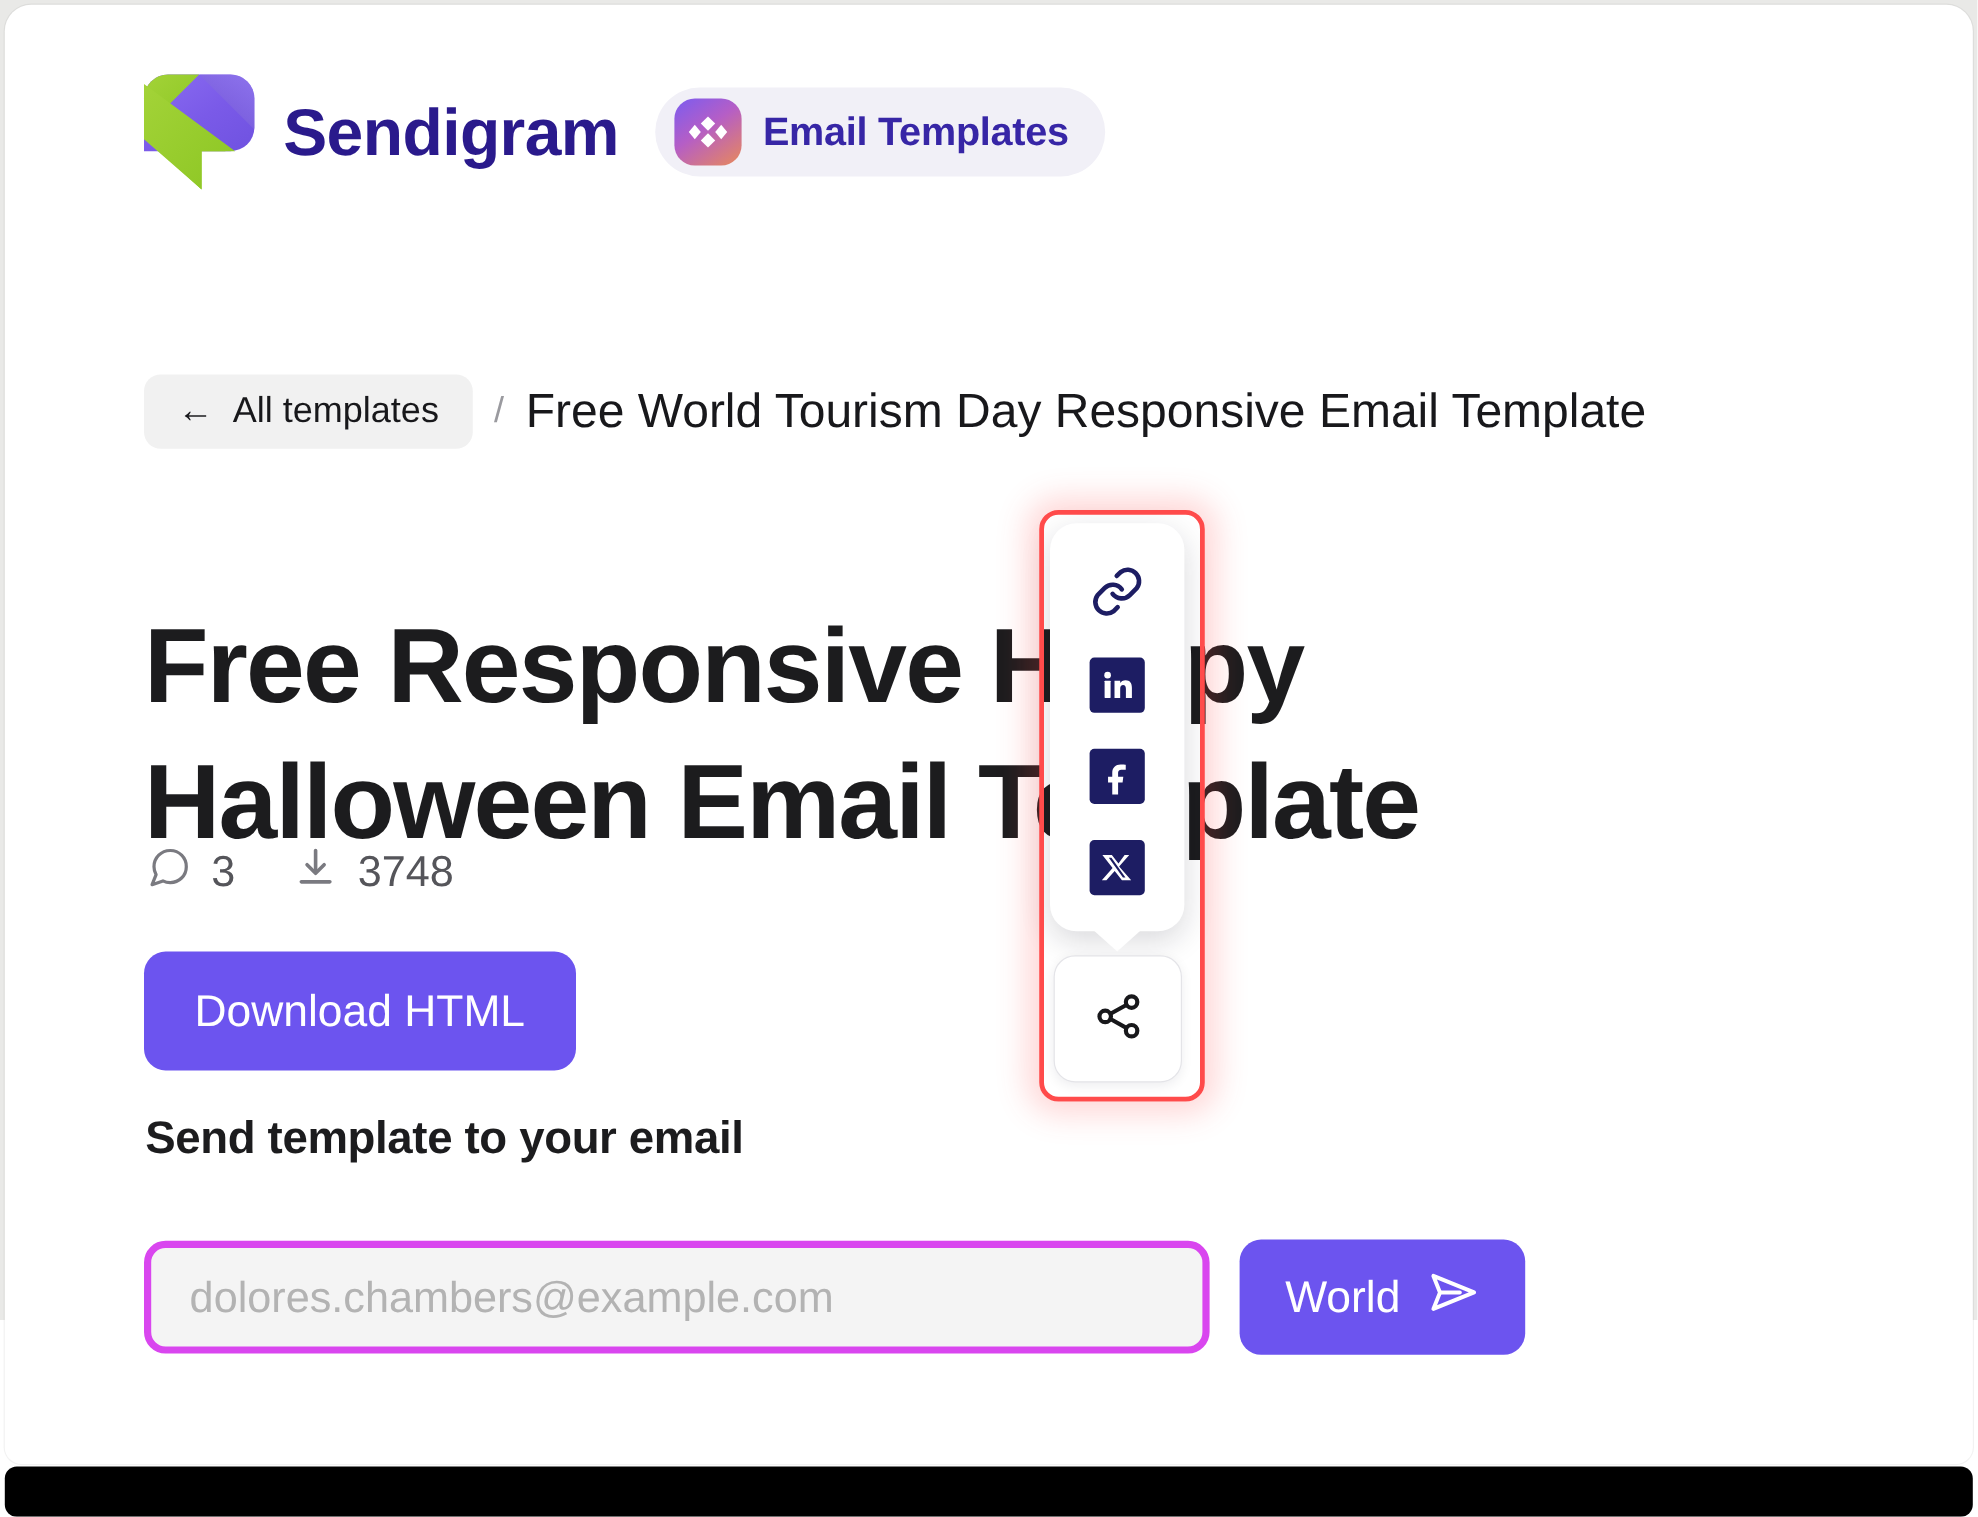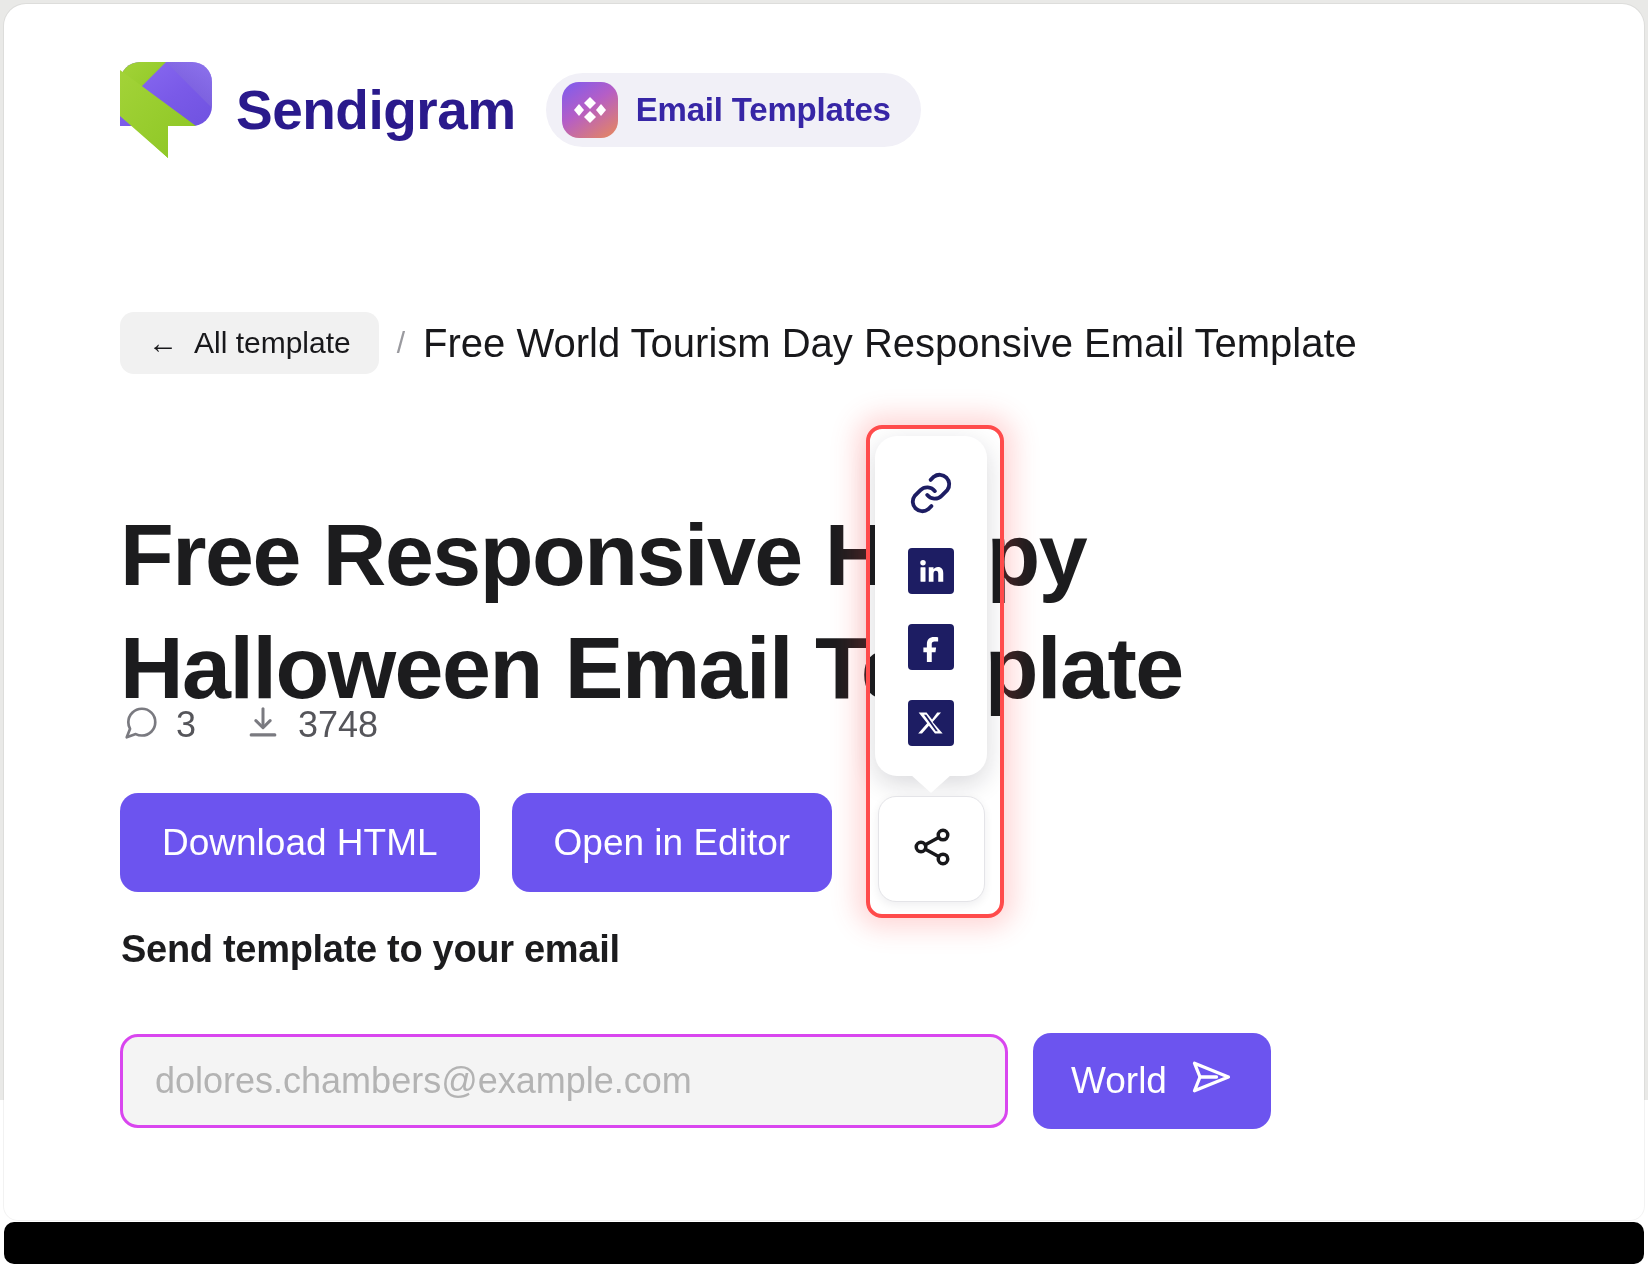"All template" span.crumb-back-label { text: template -> templates }
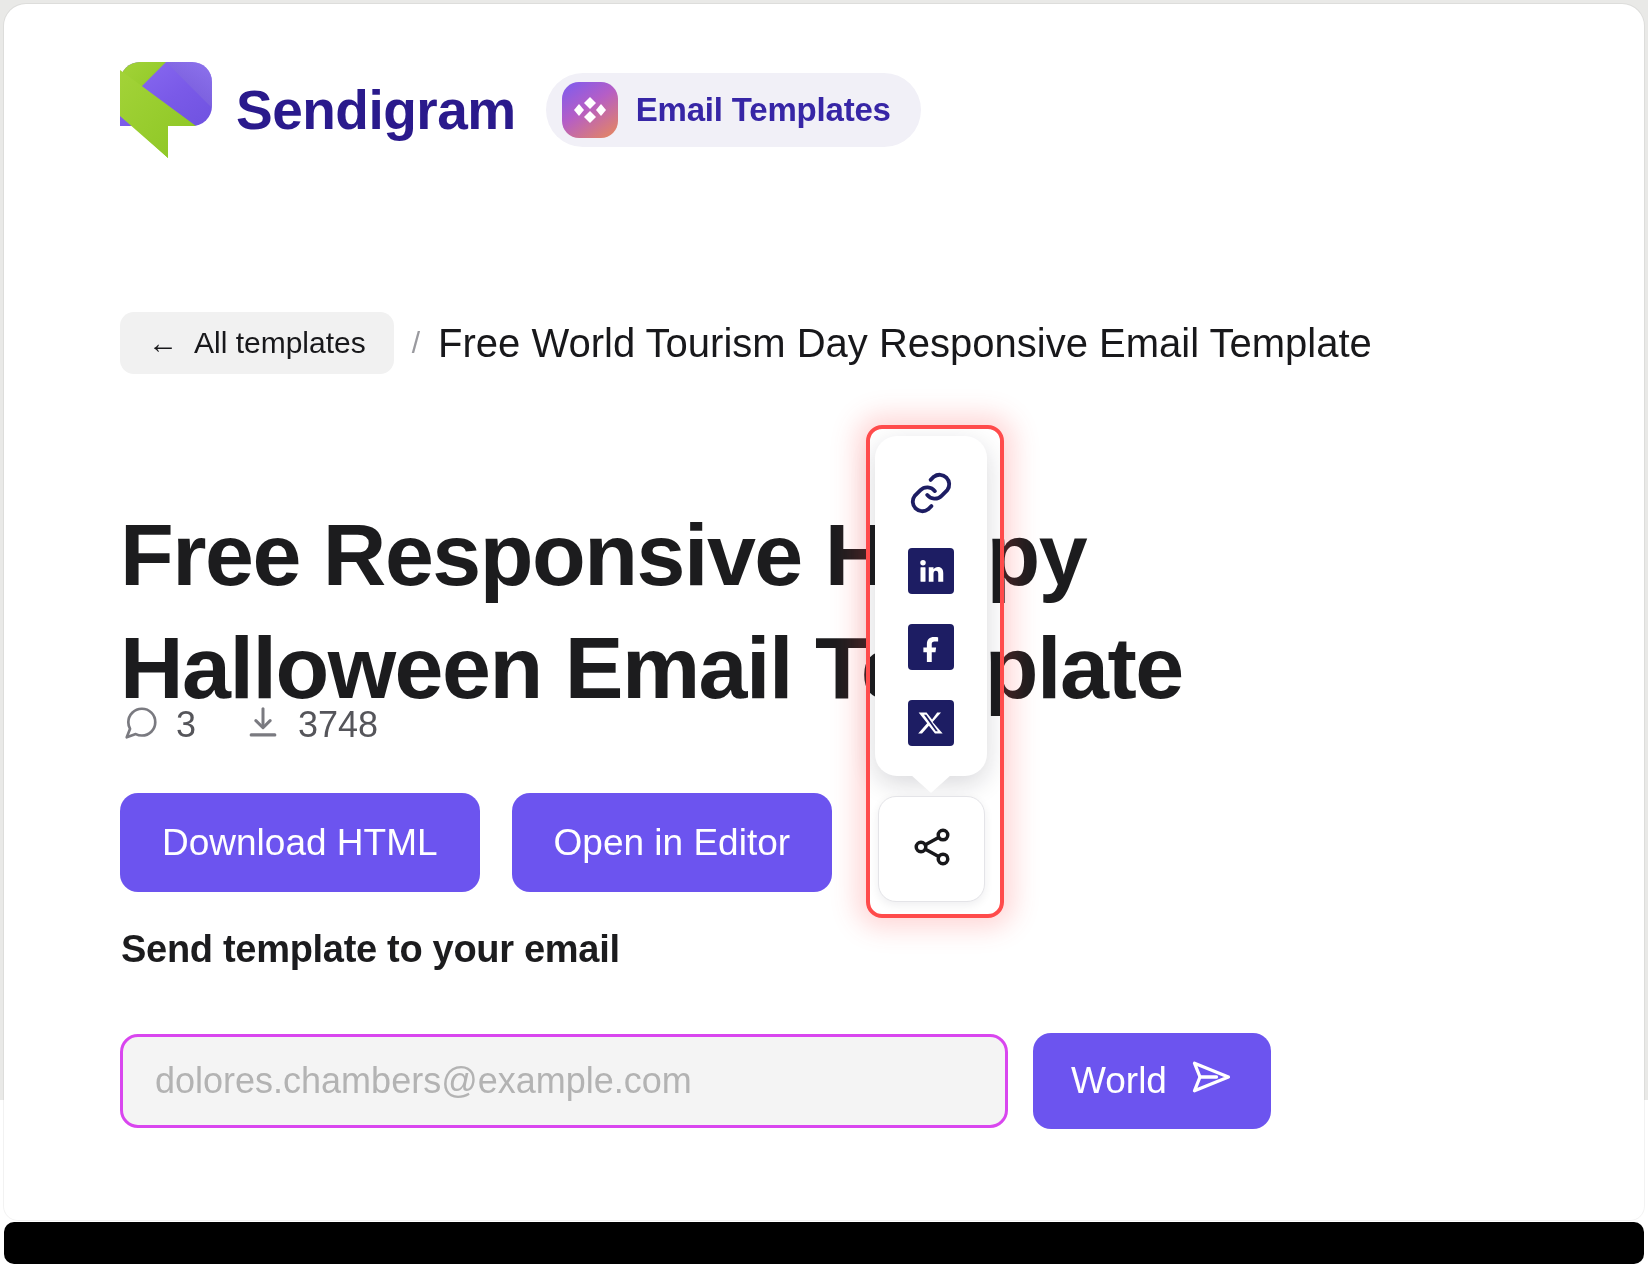"Open in Editor" button.btn-primary { html: <button>Open in Editor</button> -> none }
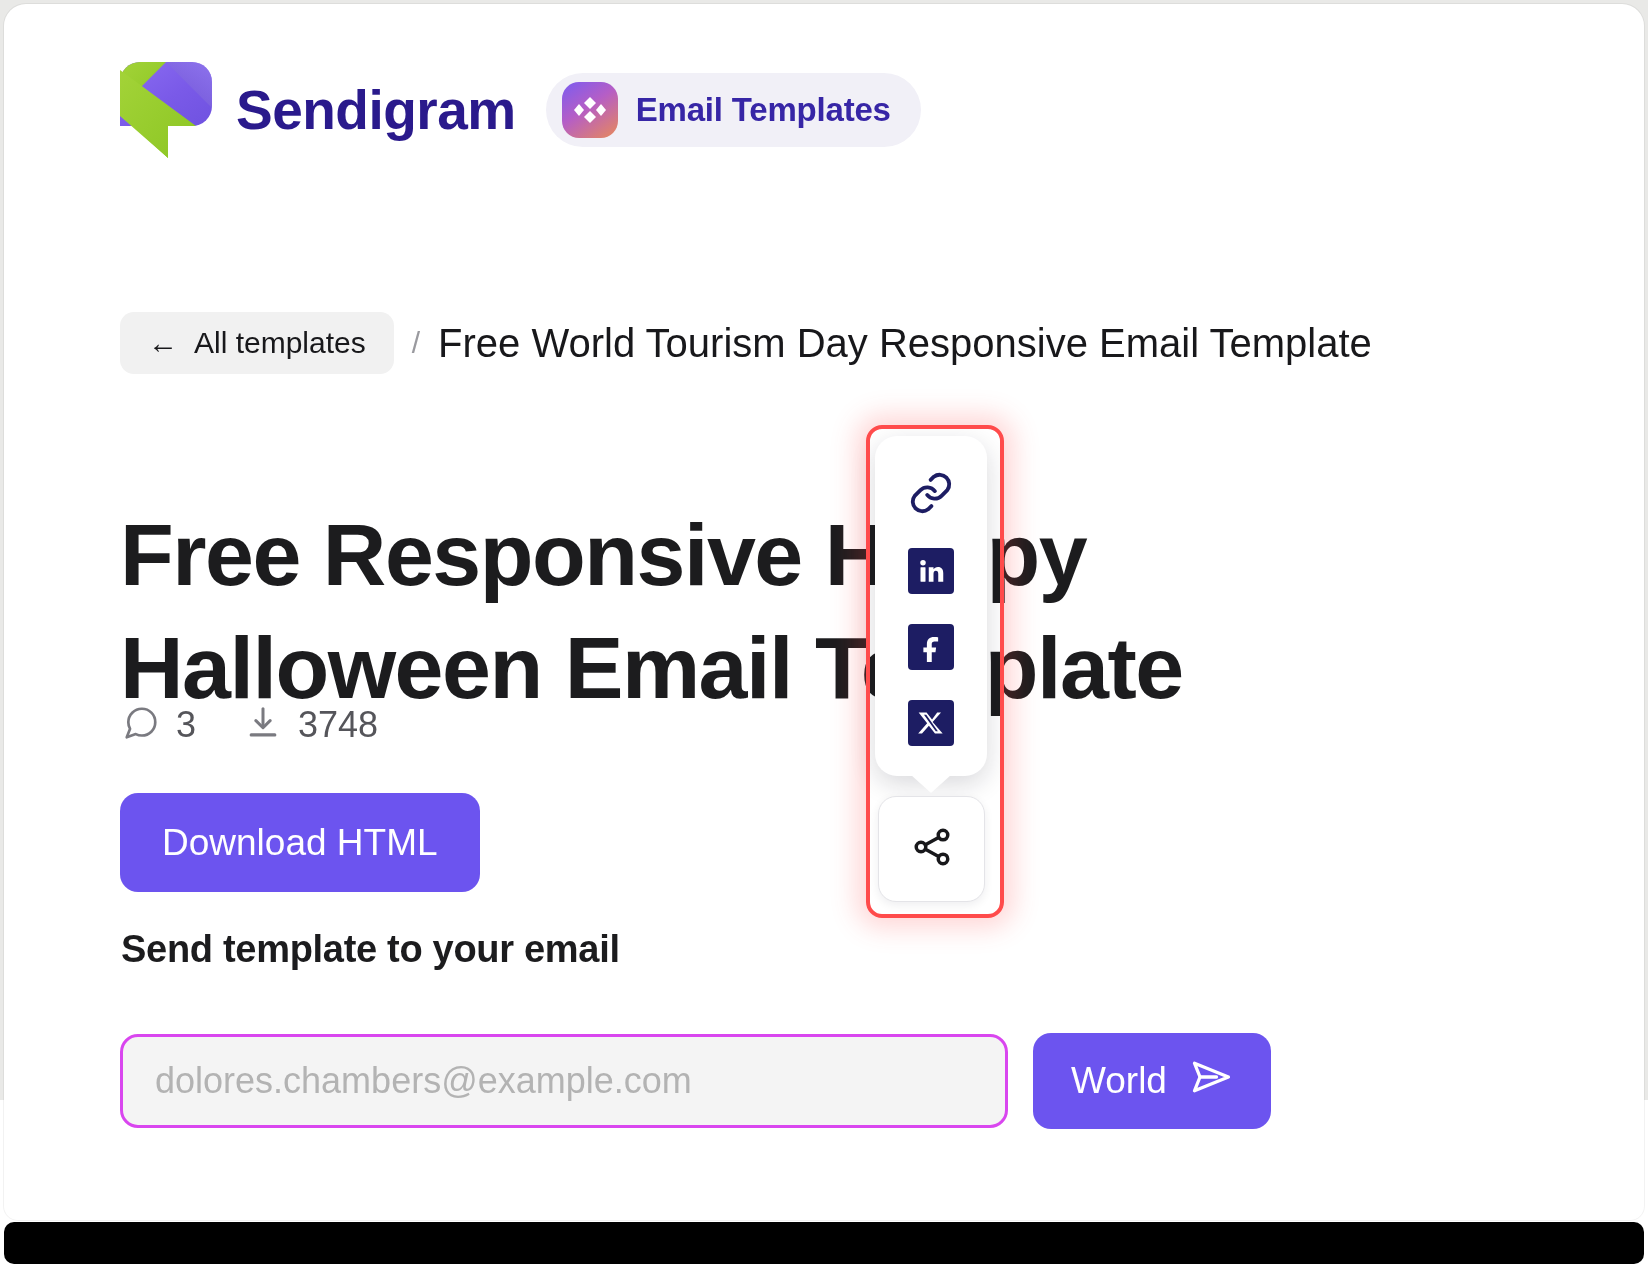"dolores.chambers@example.com" .email-input { border: 3px solid #d946ef -> 6px solid #d946ef }
